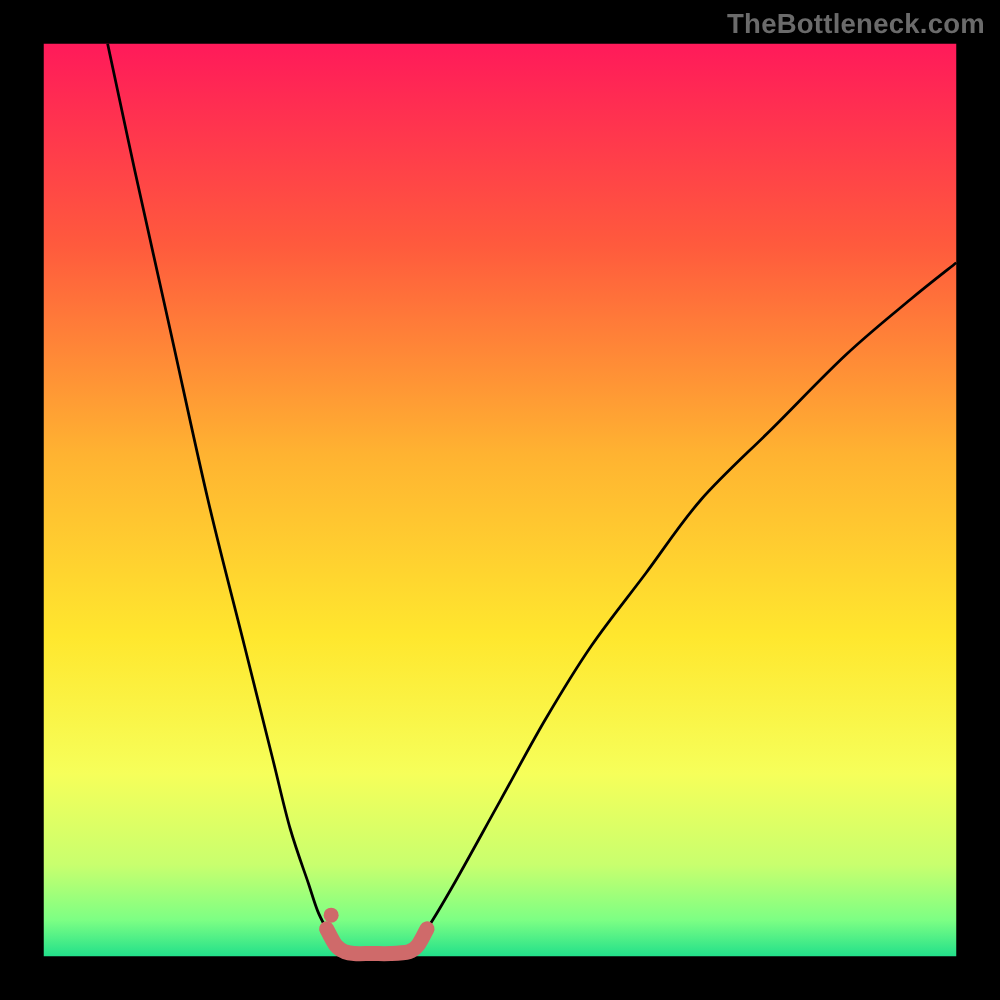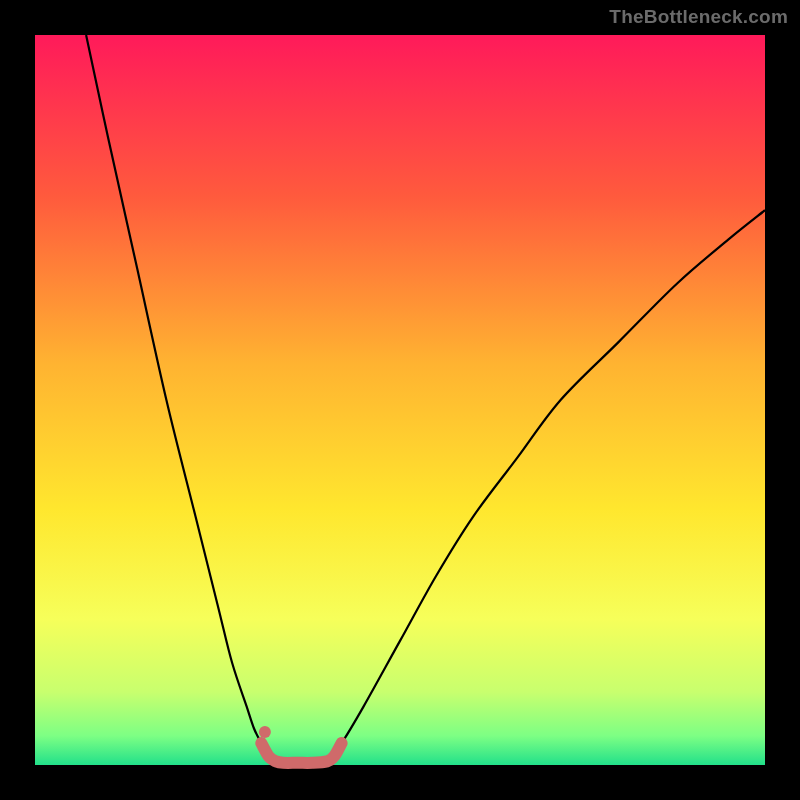"TheBottleneck.com" .watermark { font-size: 19px -> 22px }
